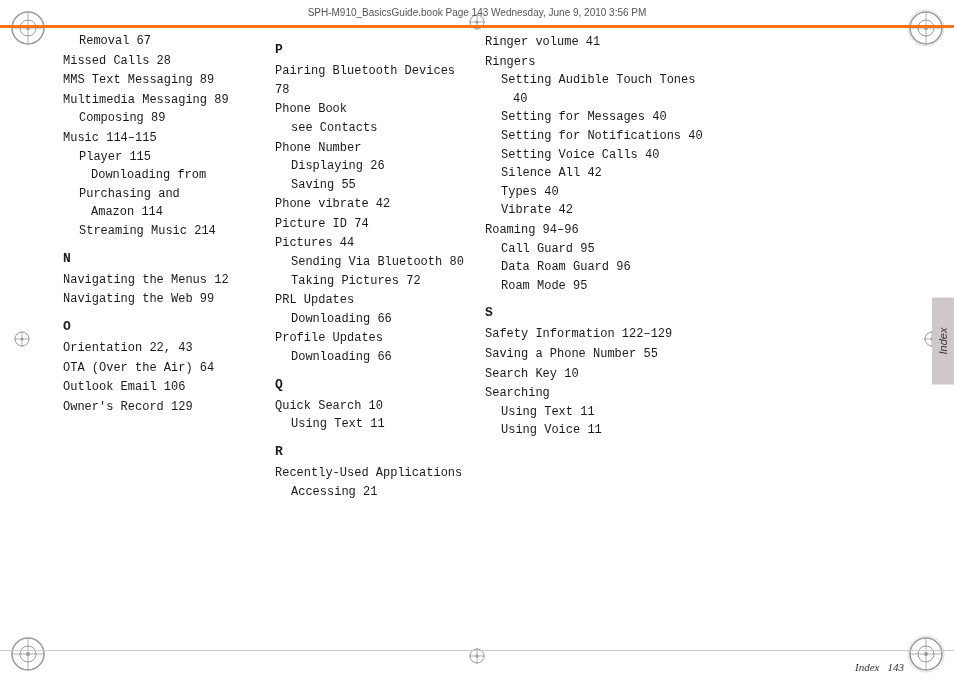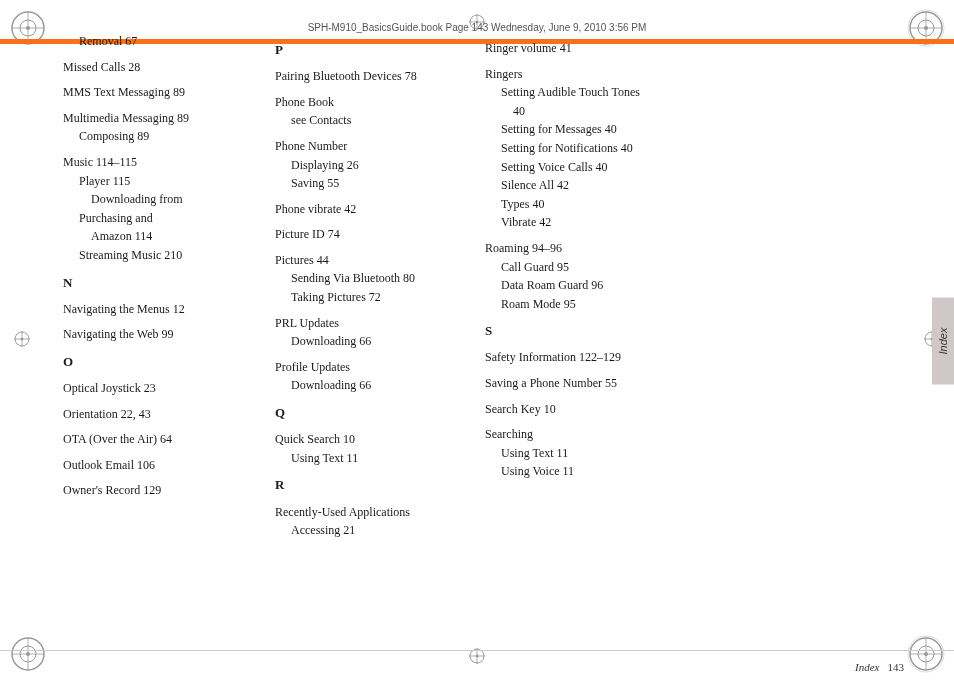"SPH-M910_BasicsGuide.book Page 143" .header-bar { border-bottom: 5px solid #f97316 -> 3px solid #f97316; top: 16px -> 0 }
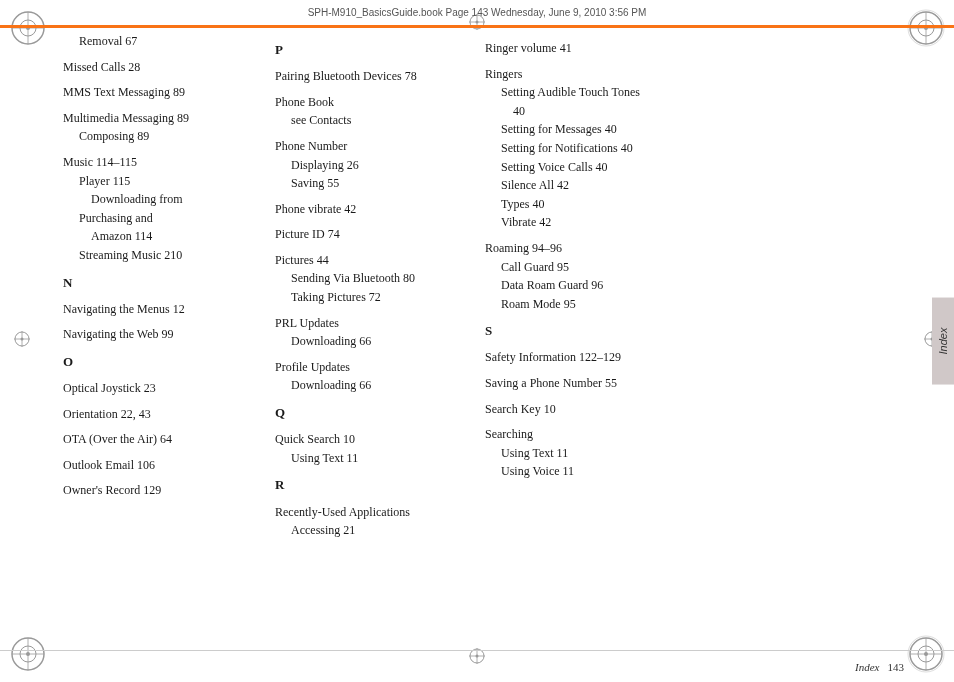"Removal 67" .content-area { font-family: none -> Liberation Mono, monospace }
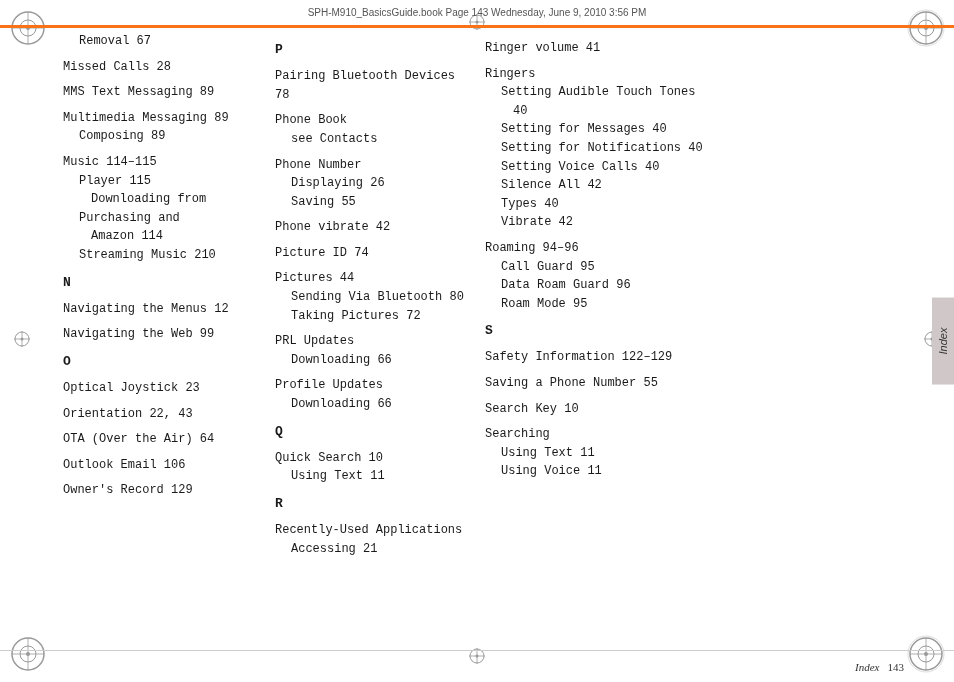"Ringer volume 41" .entry.main-entry { margin-top: 7px -> 1px }
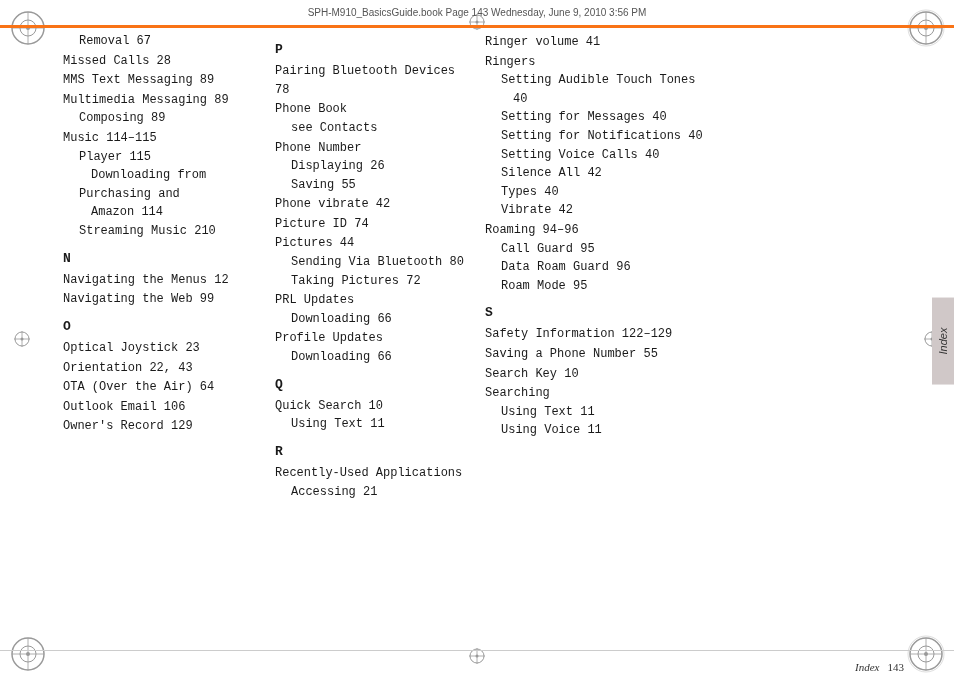"Streaming Music 210" span.entry { text: 210 -> 214 }
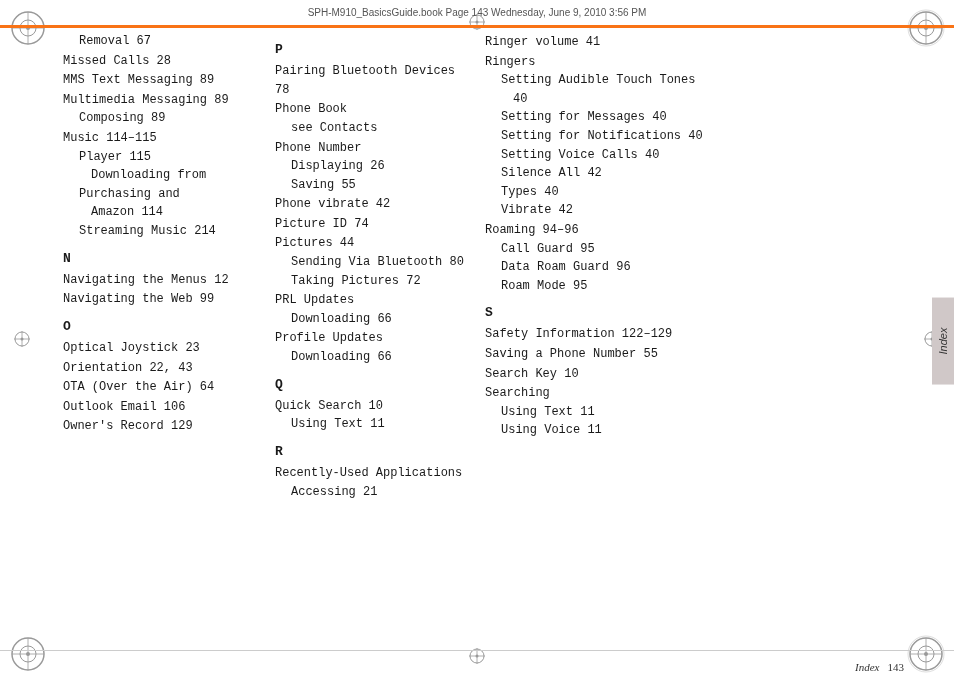"Optical Joystick 23" span.entry { html: <span>Optical Joystick 23</span> -> none }
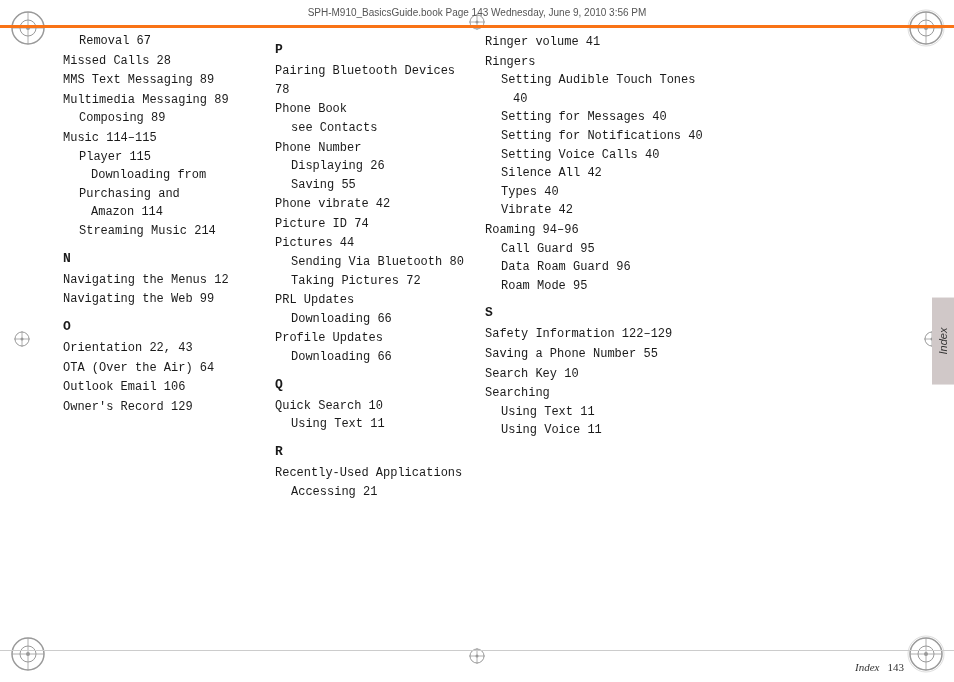"143" .footer-page { font-style: none -> italic }
